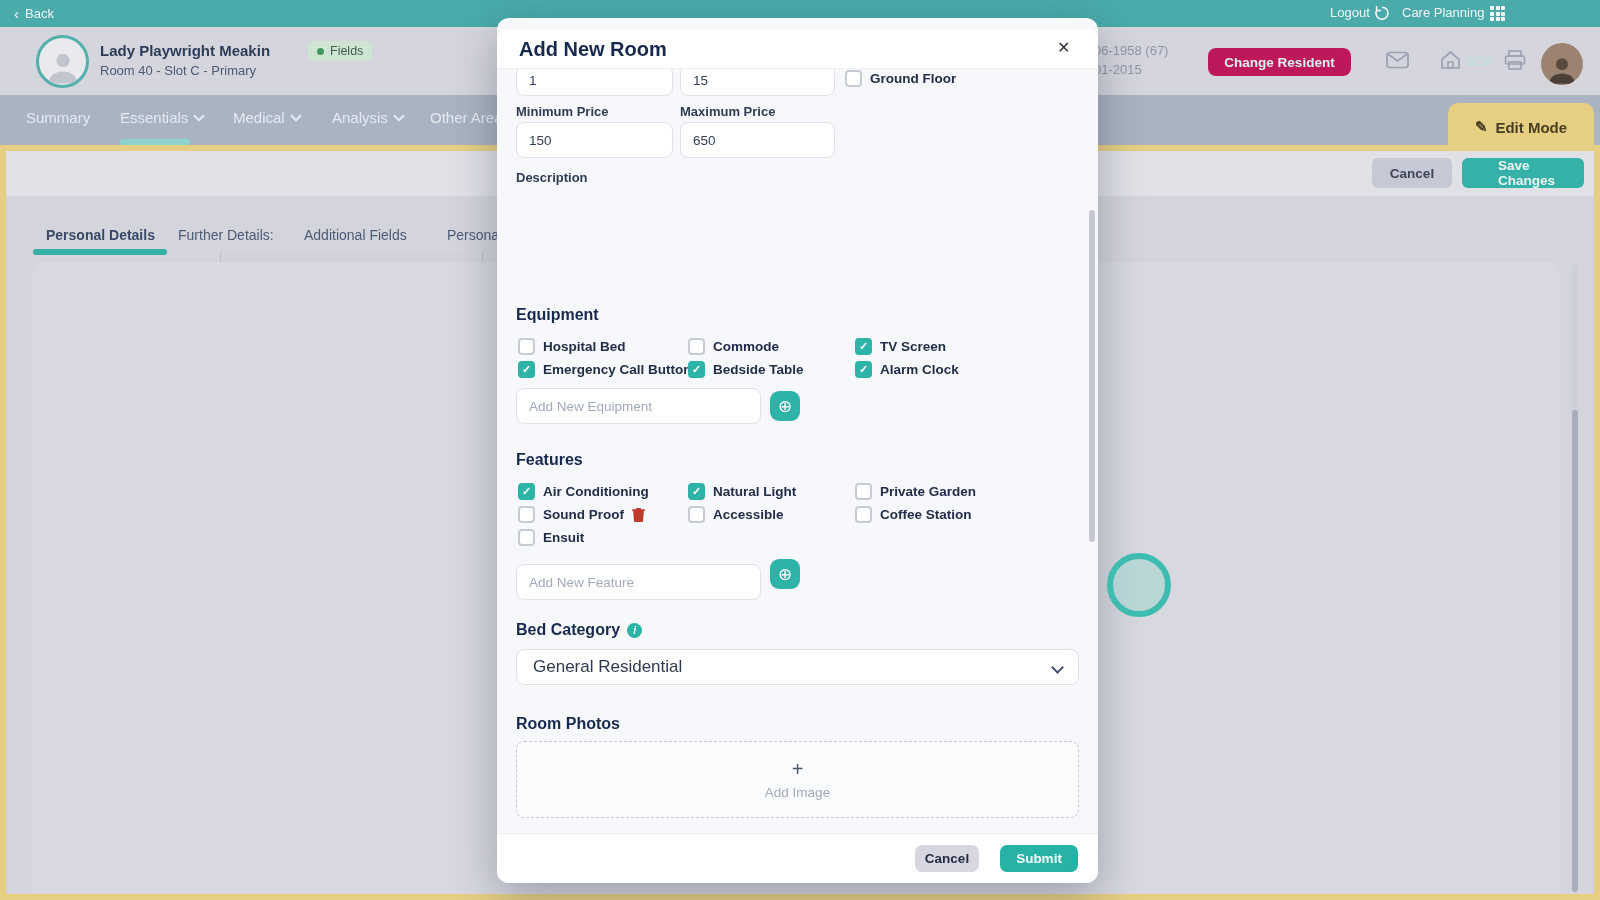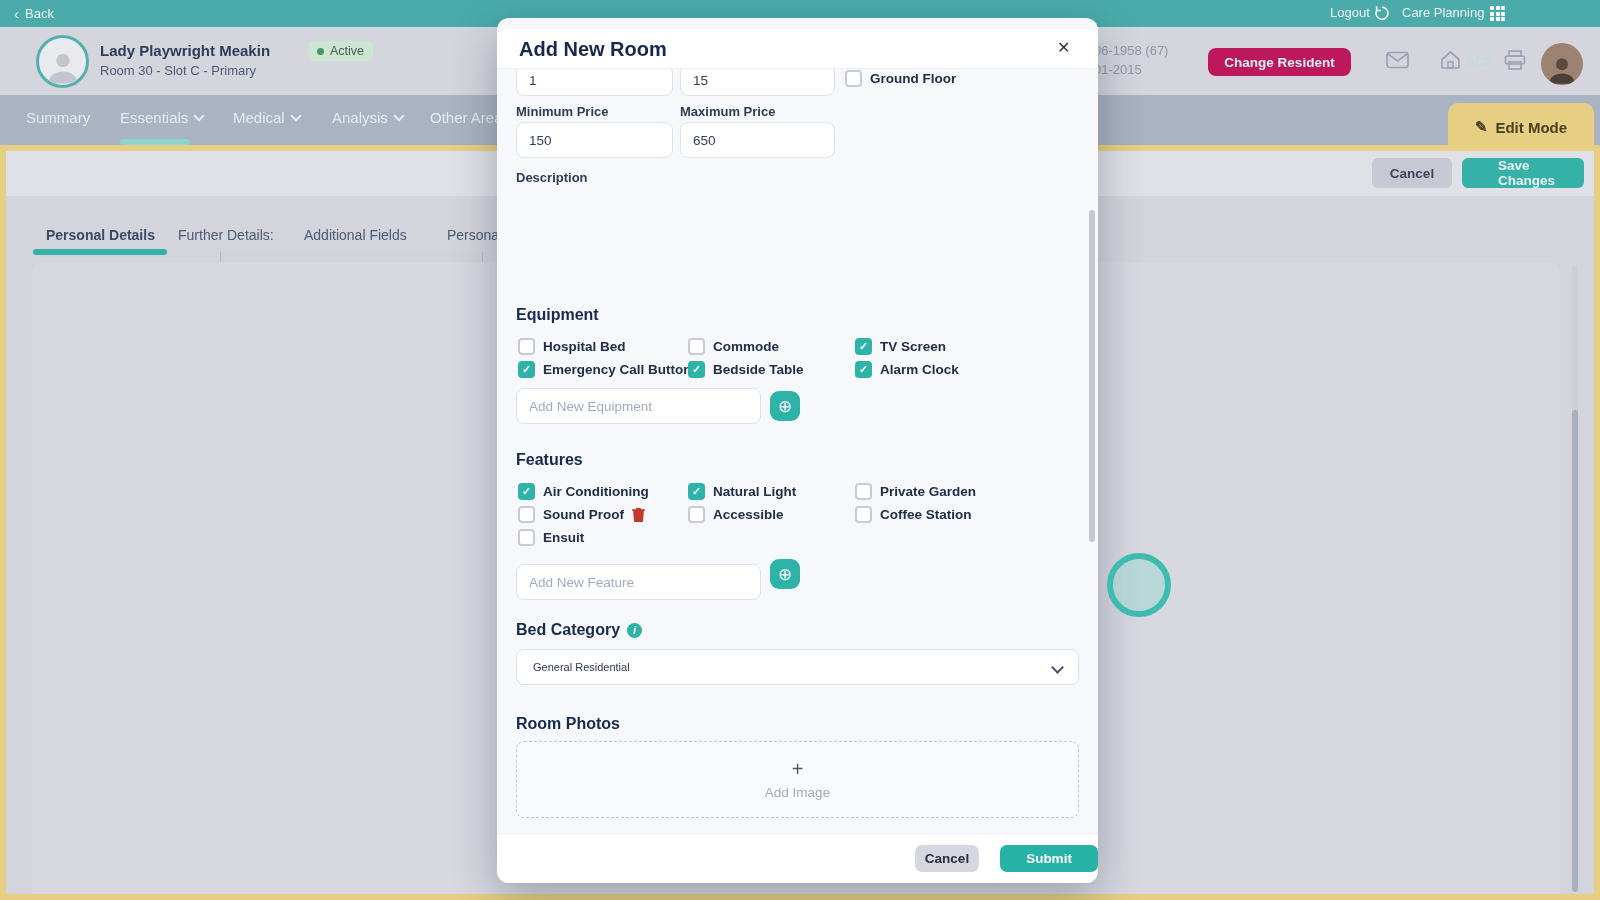"Active" span { text: Active -> Fields }
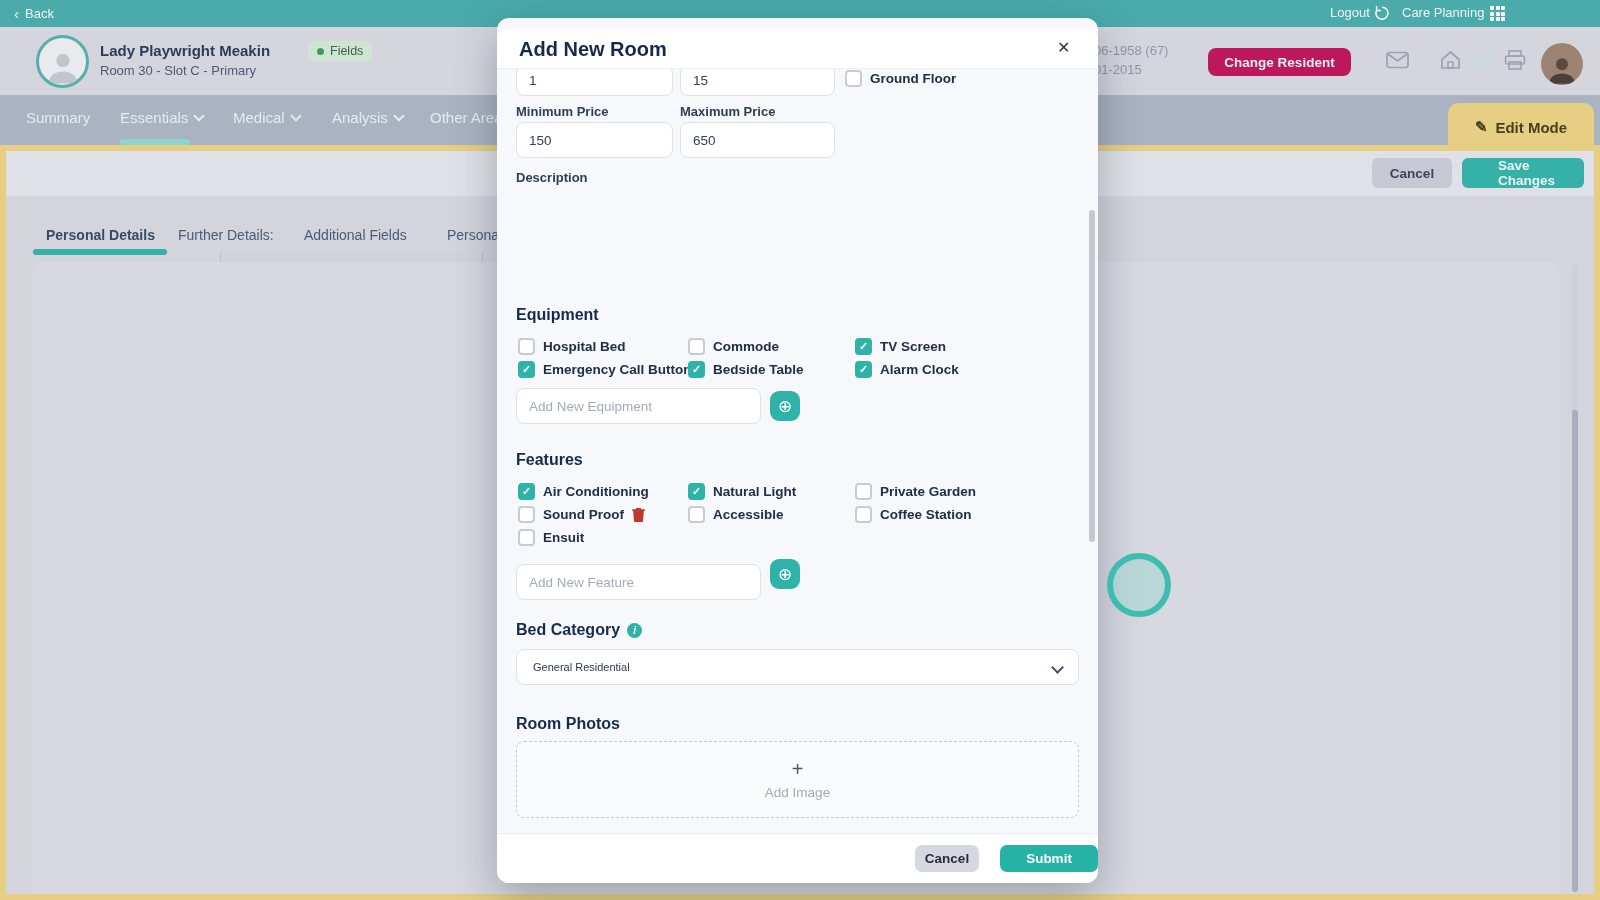"Room 30 - Slot C" div.abs { text: 30 -> 40 }
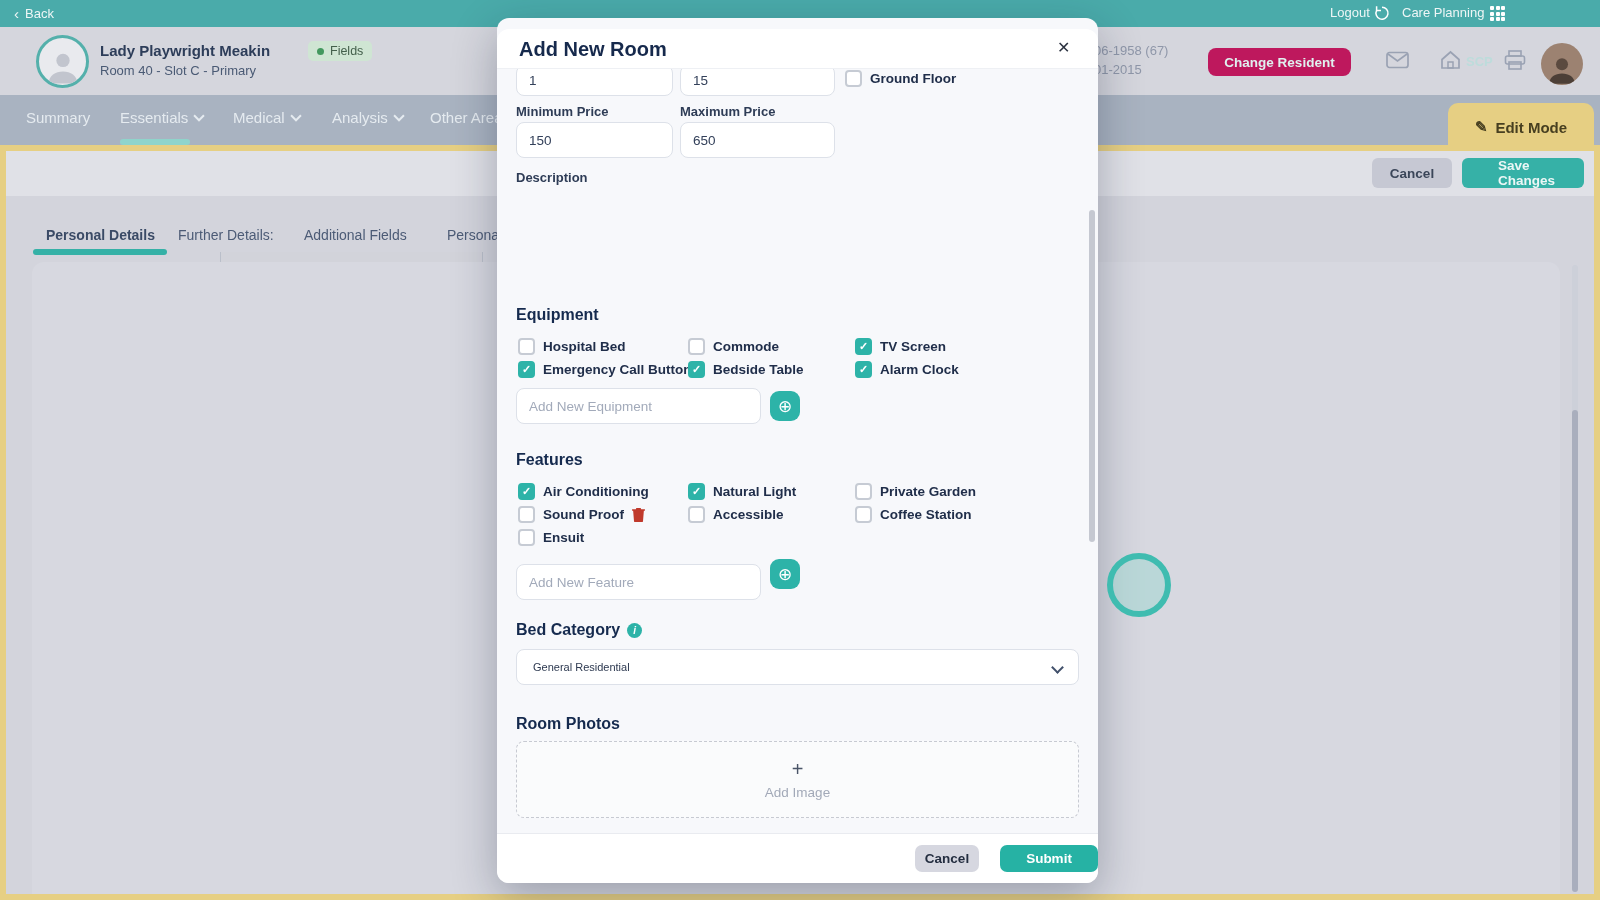"General Residential" .m-select { font-size: 11px -> 17px }
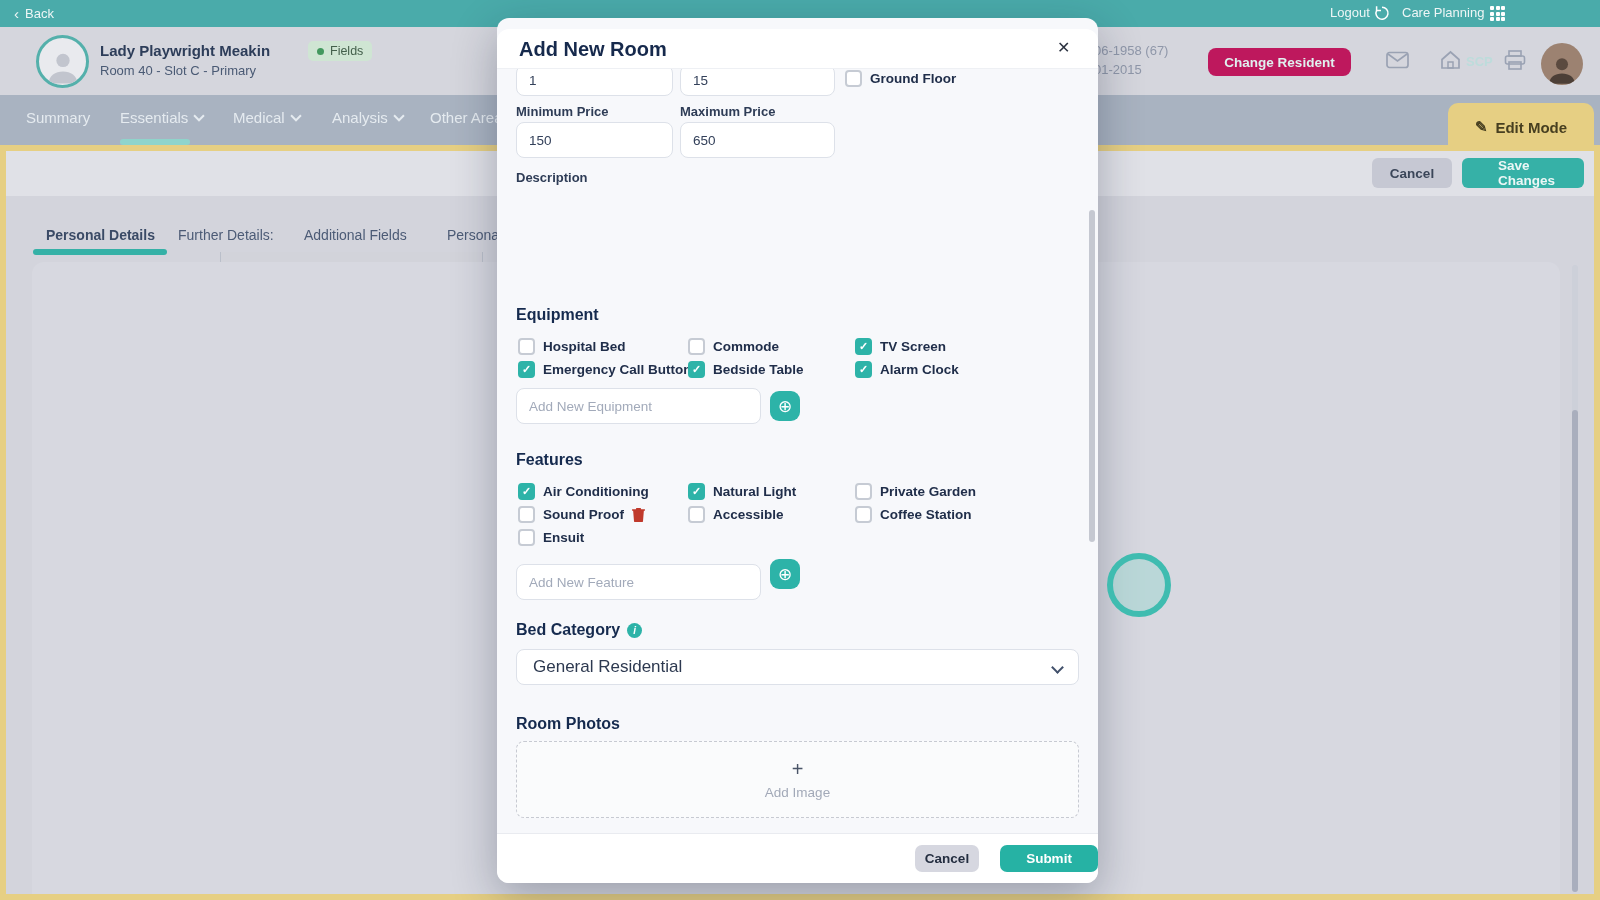"Submit" div.btn { width: 98px -> 78px }
